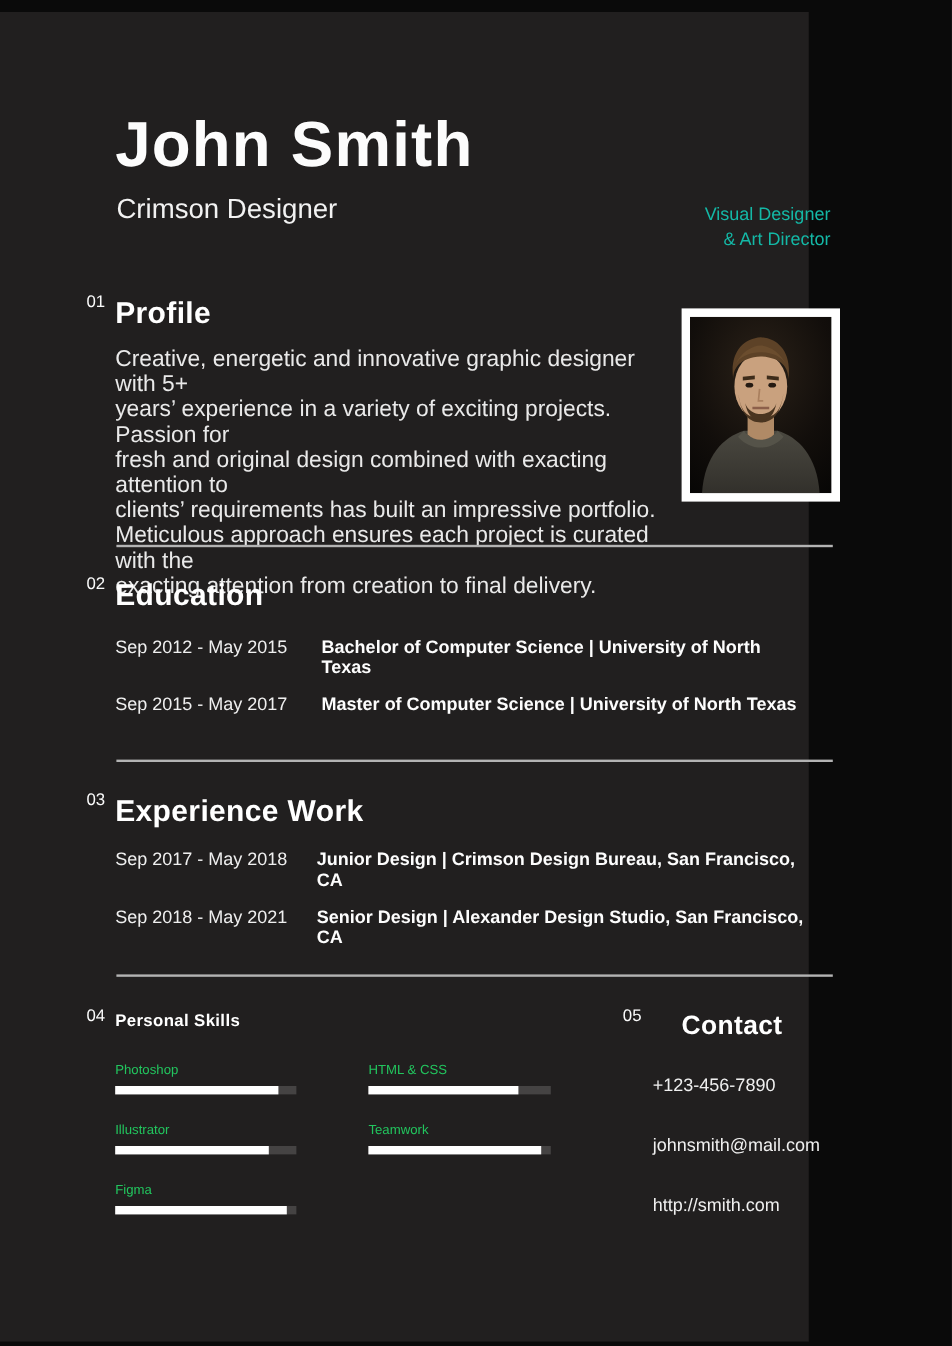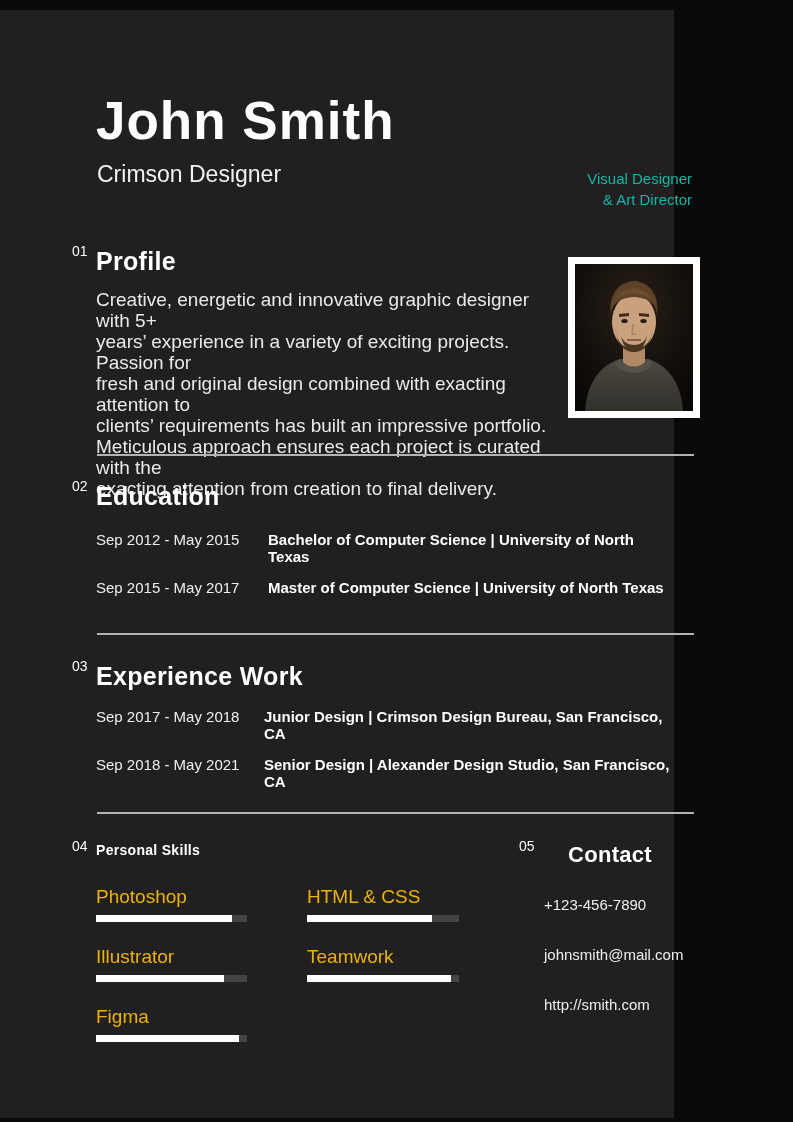"Photoshop" .skill-label { color: #eab308 -> #22c55e; font-size: 19px -> 11px }
